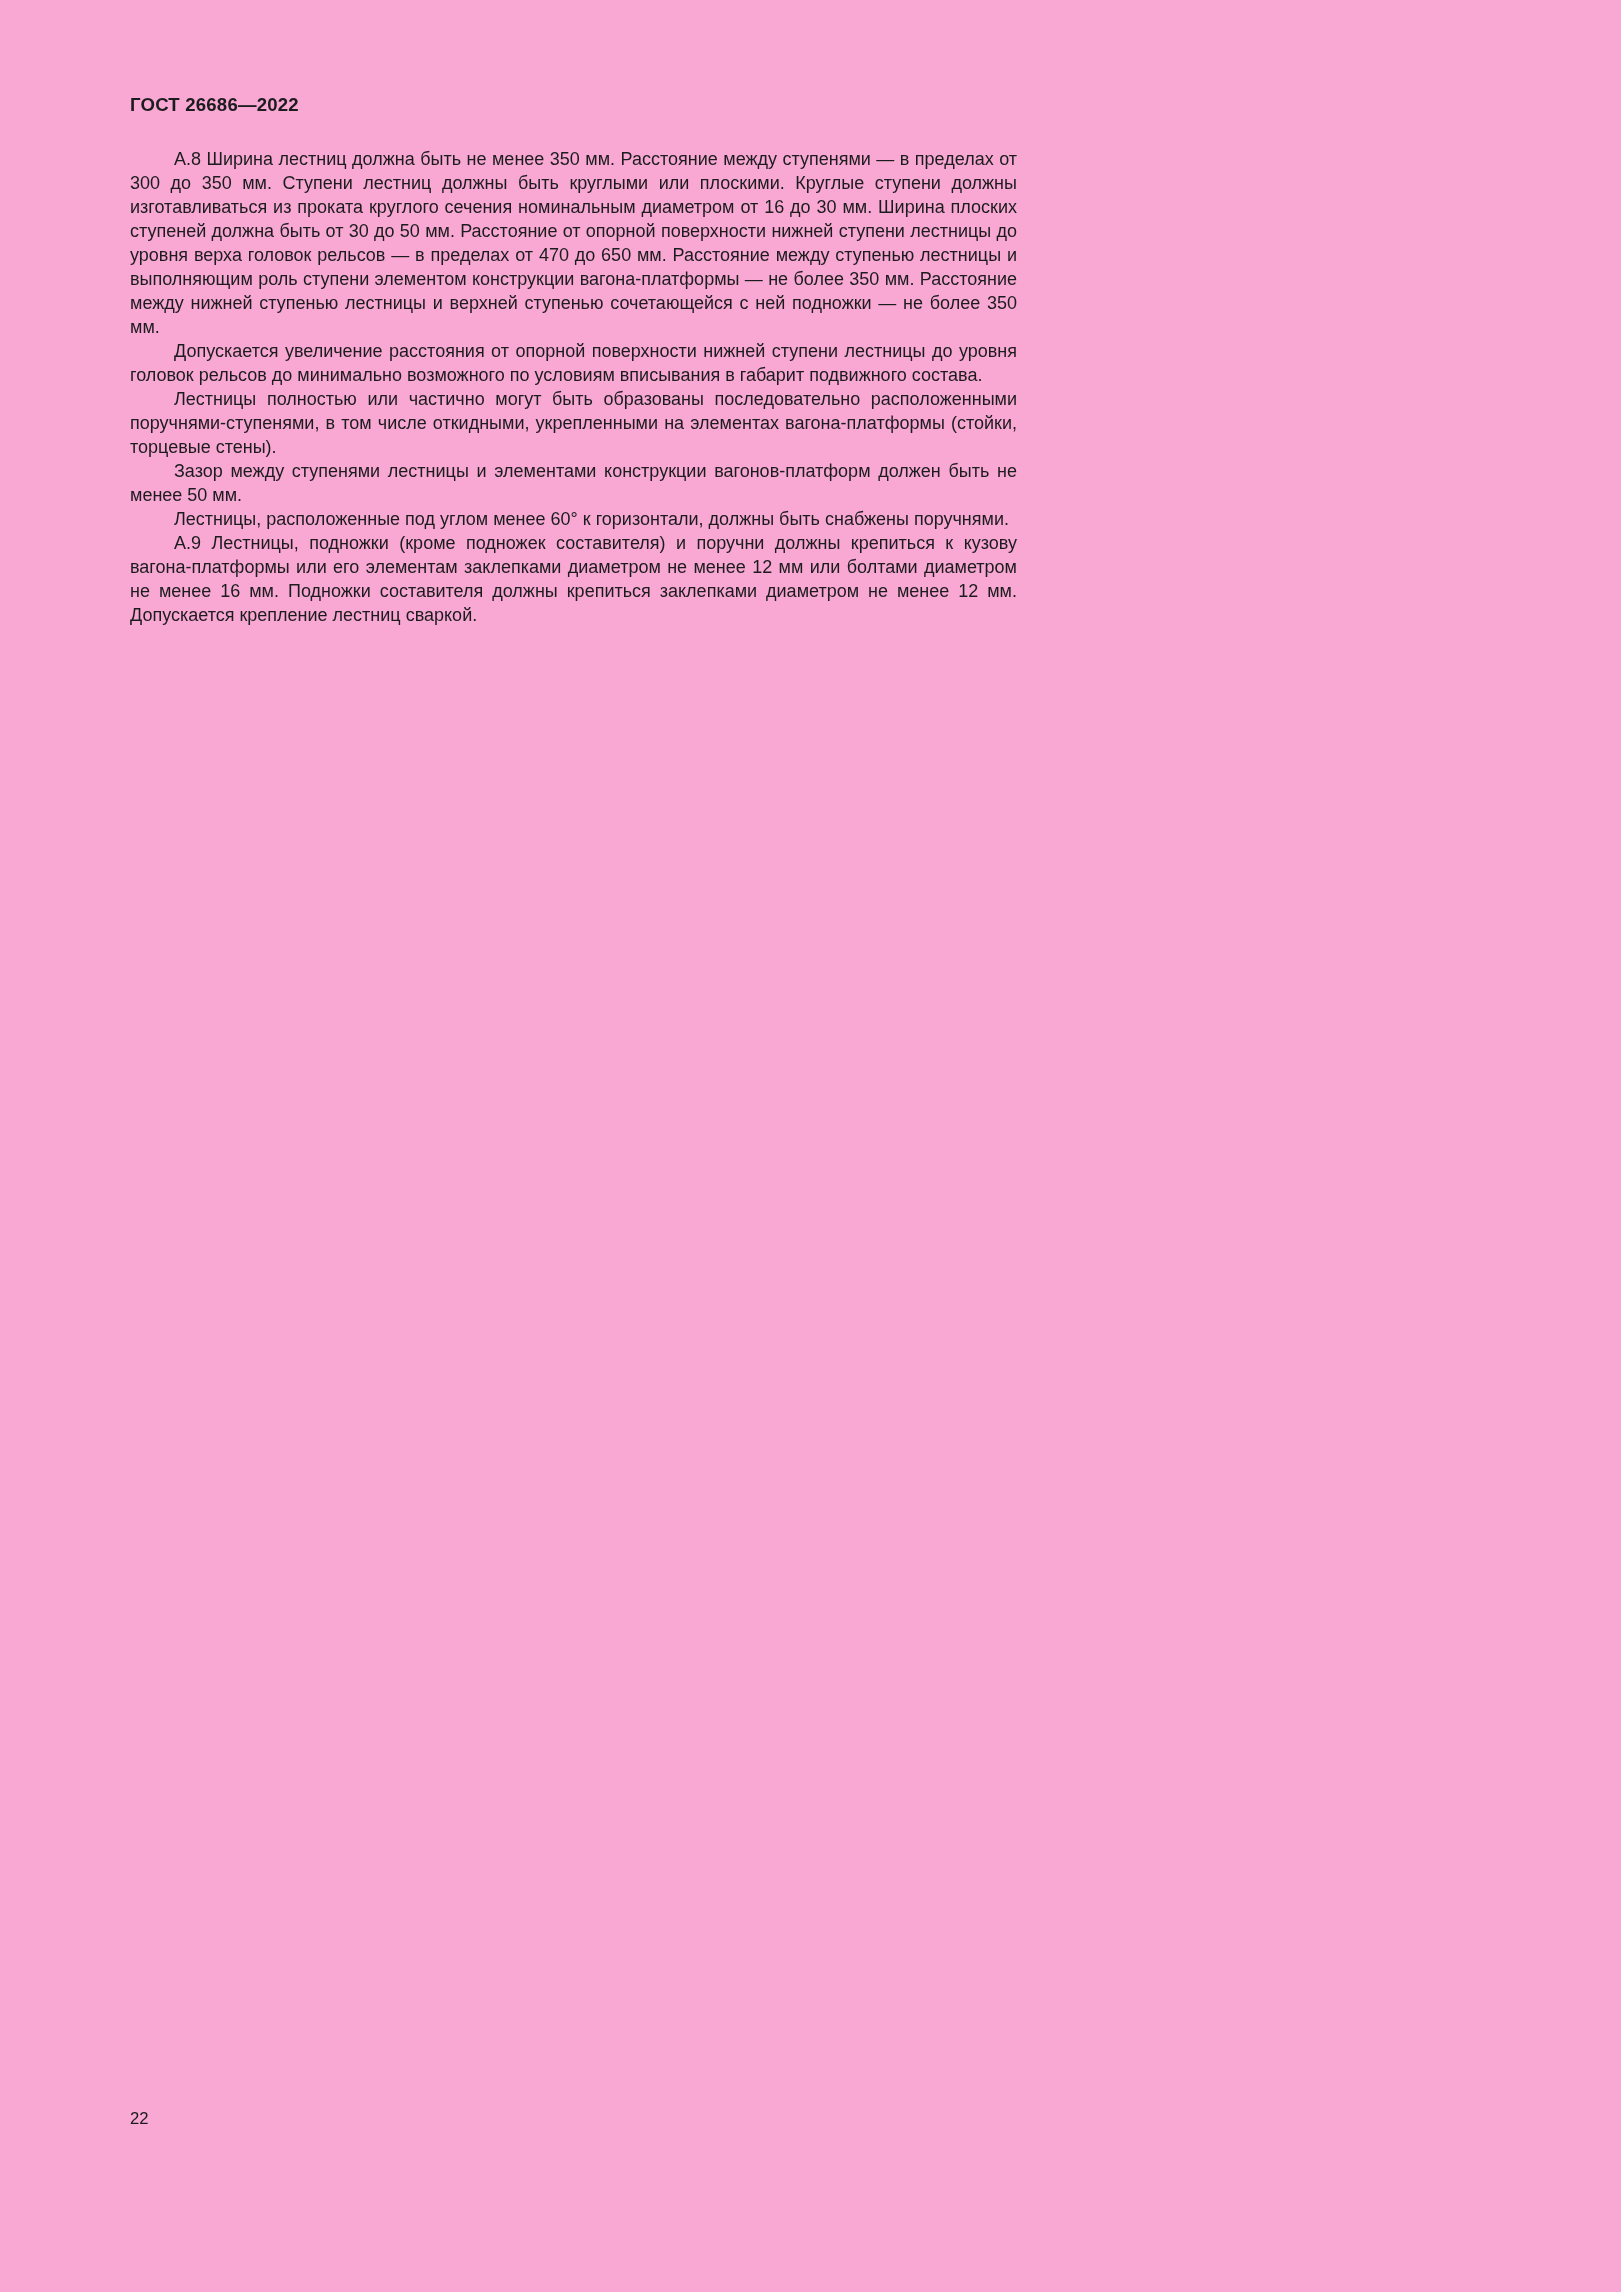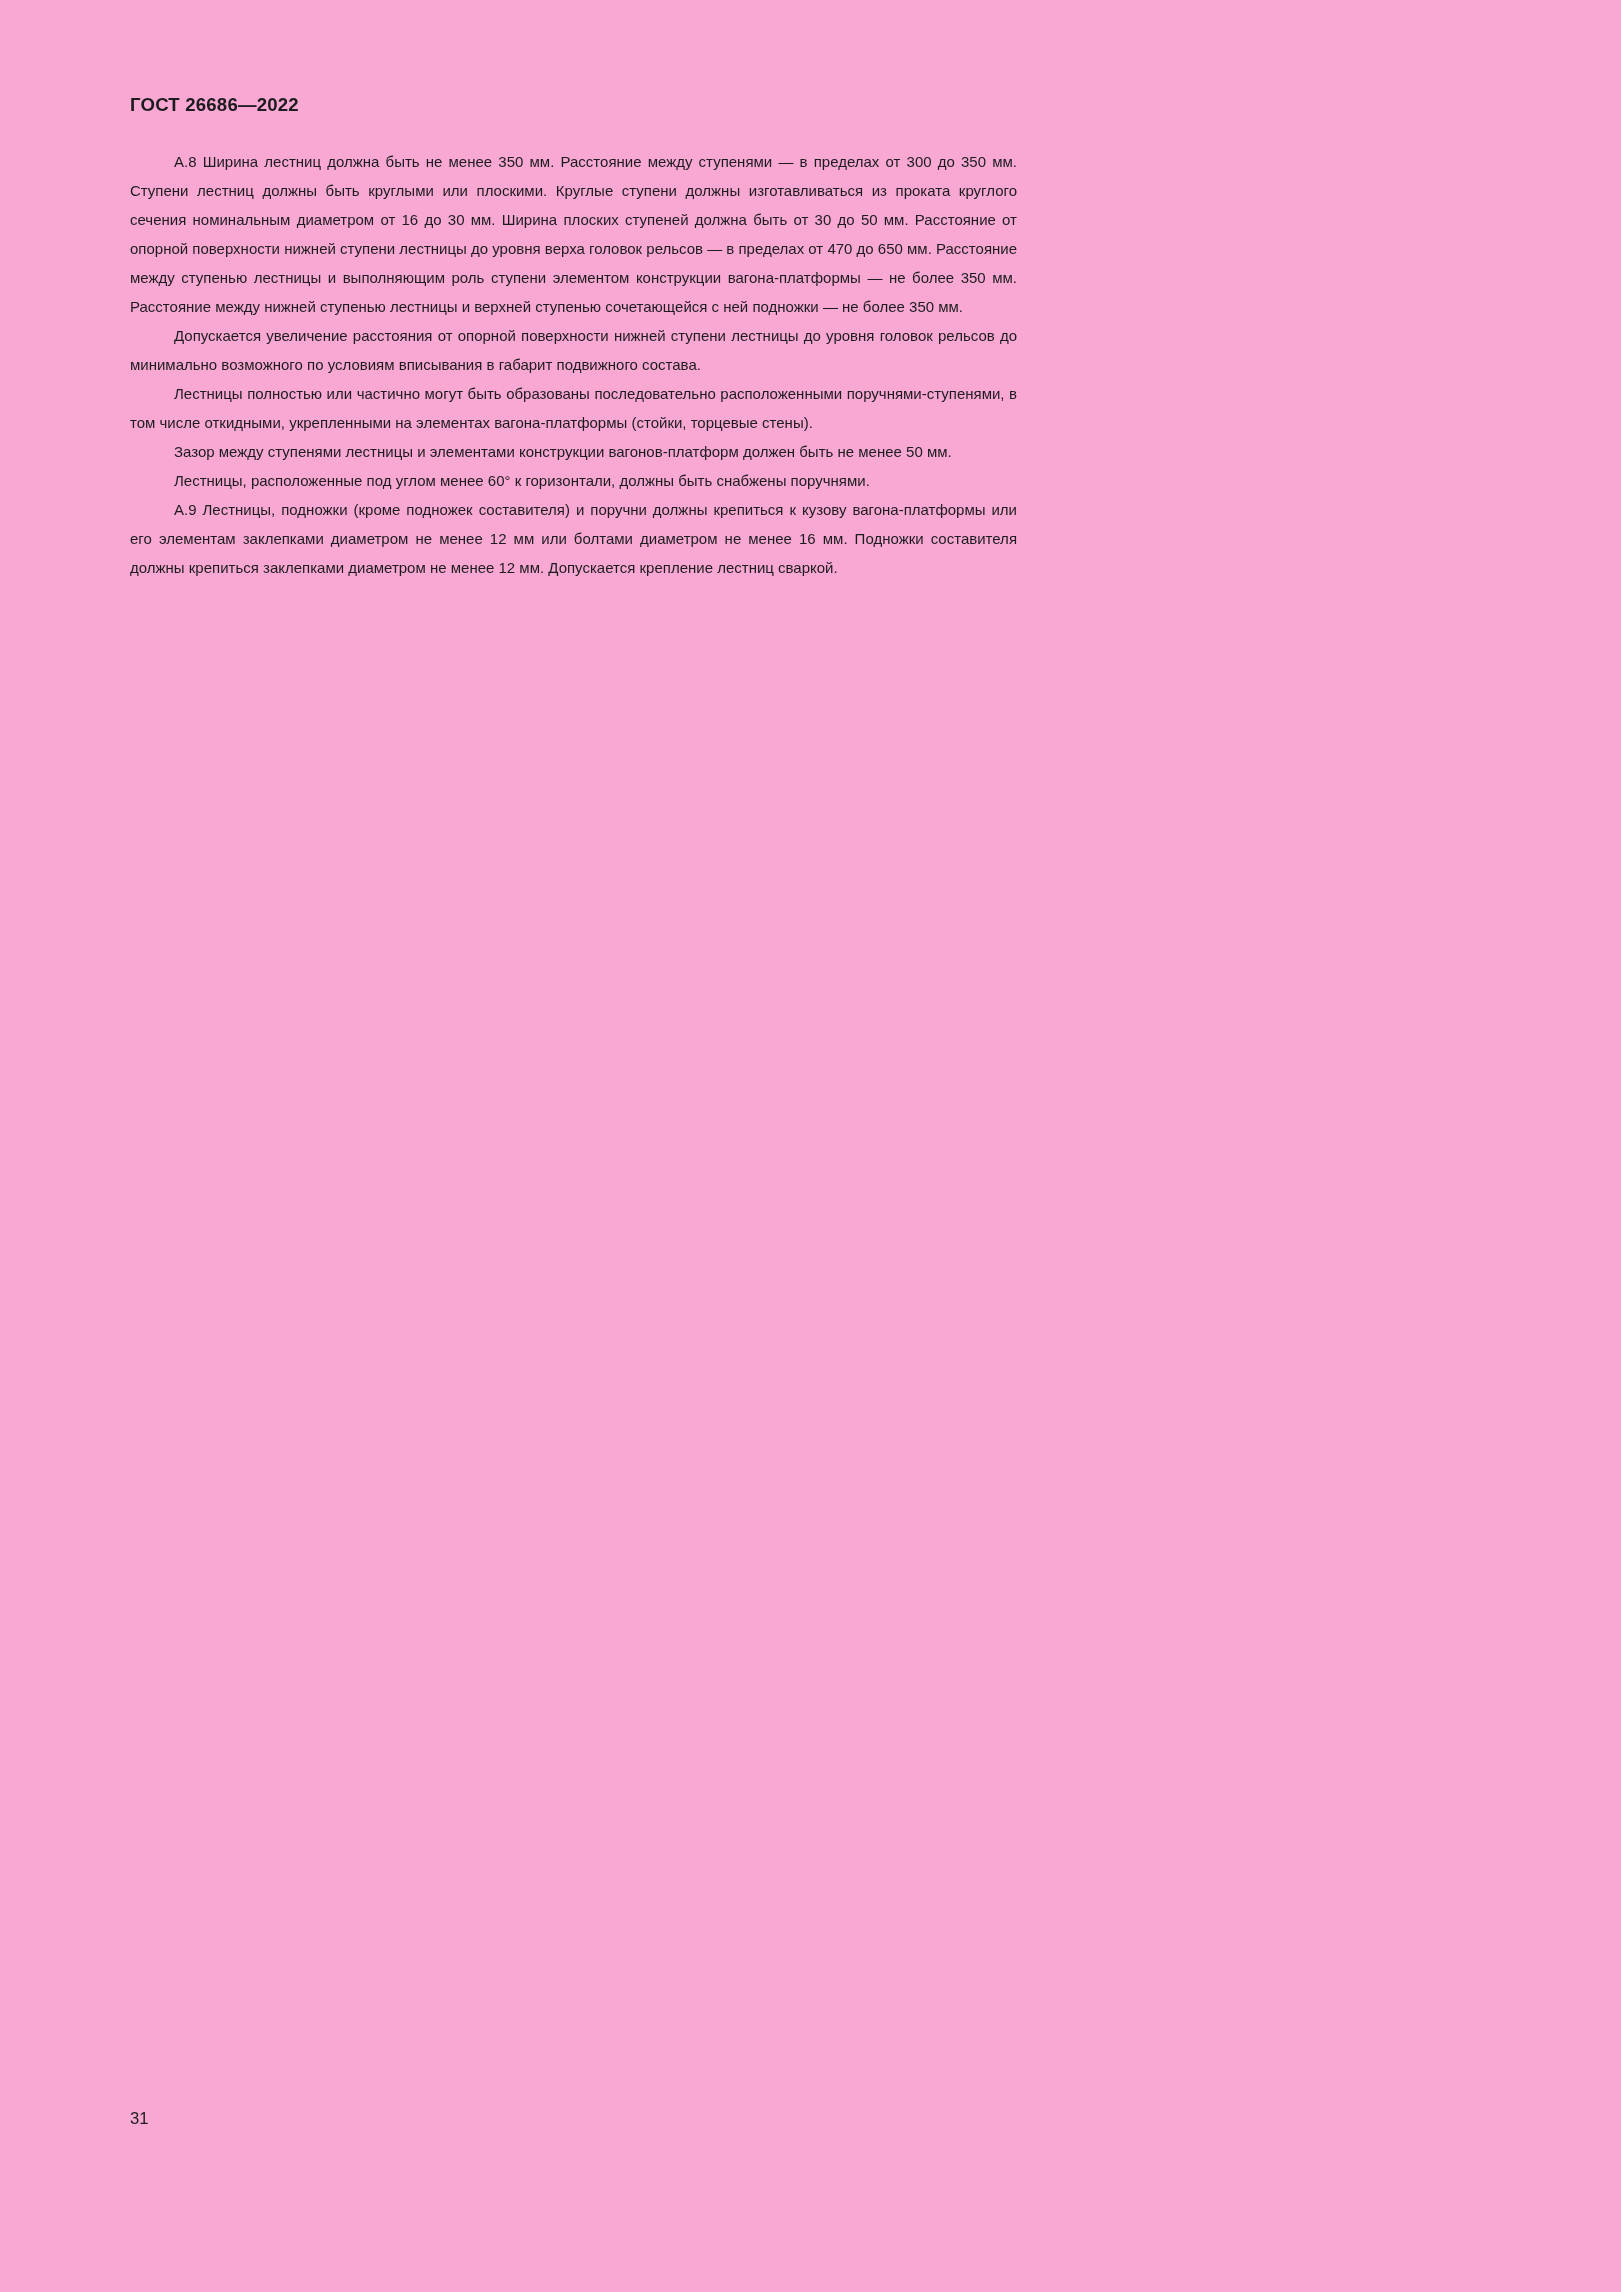"А.8 Ширина лестниц должна быть" .doc-body { font-size: 15px -> 18px; line-height: 29px -> 24px }
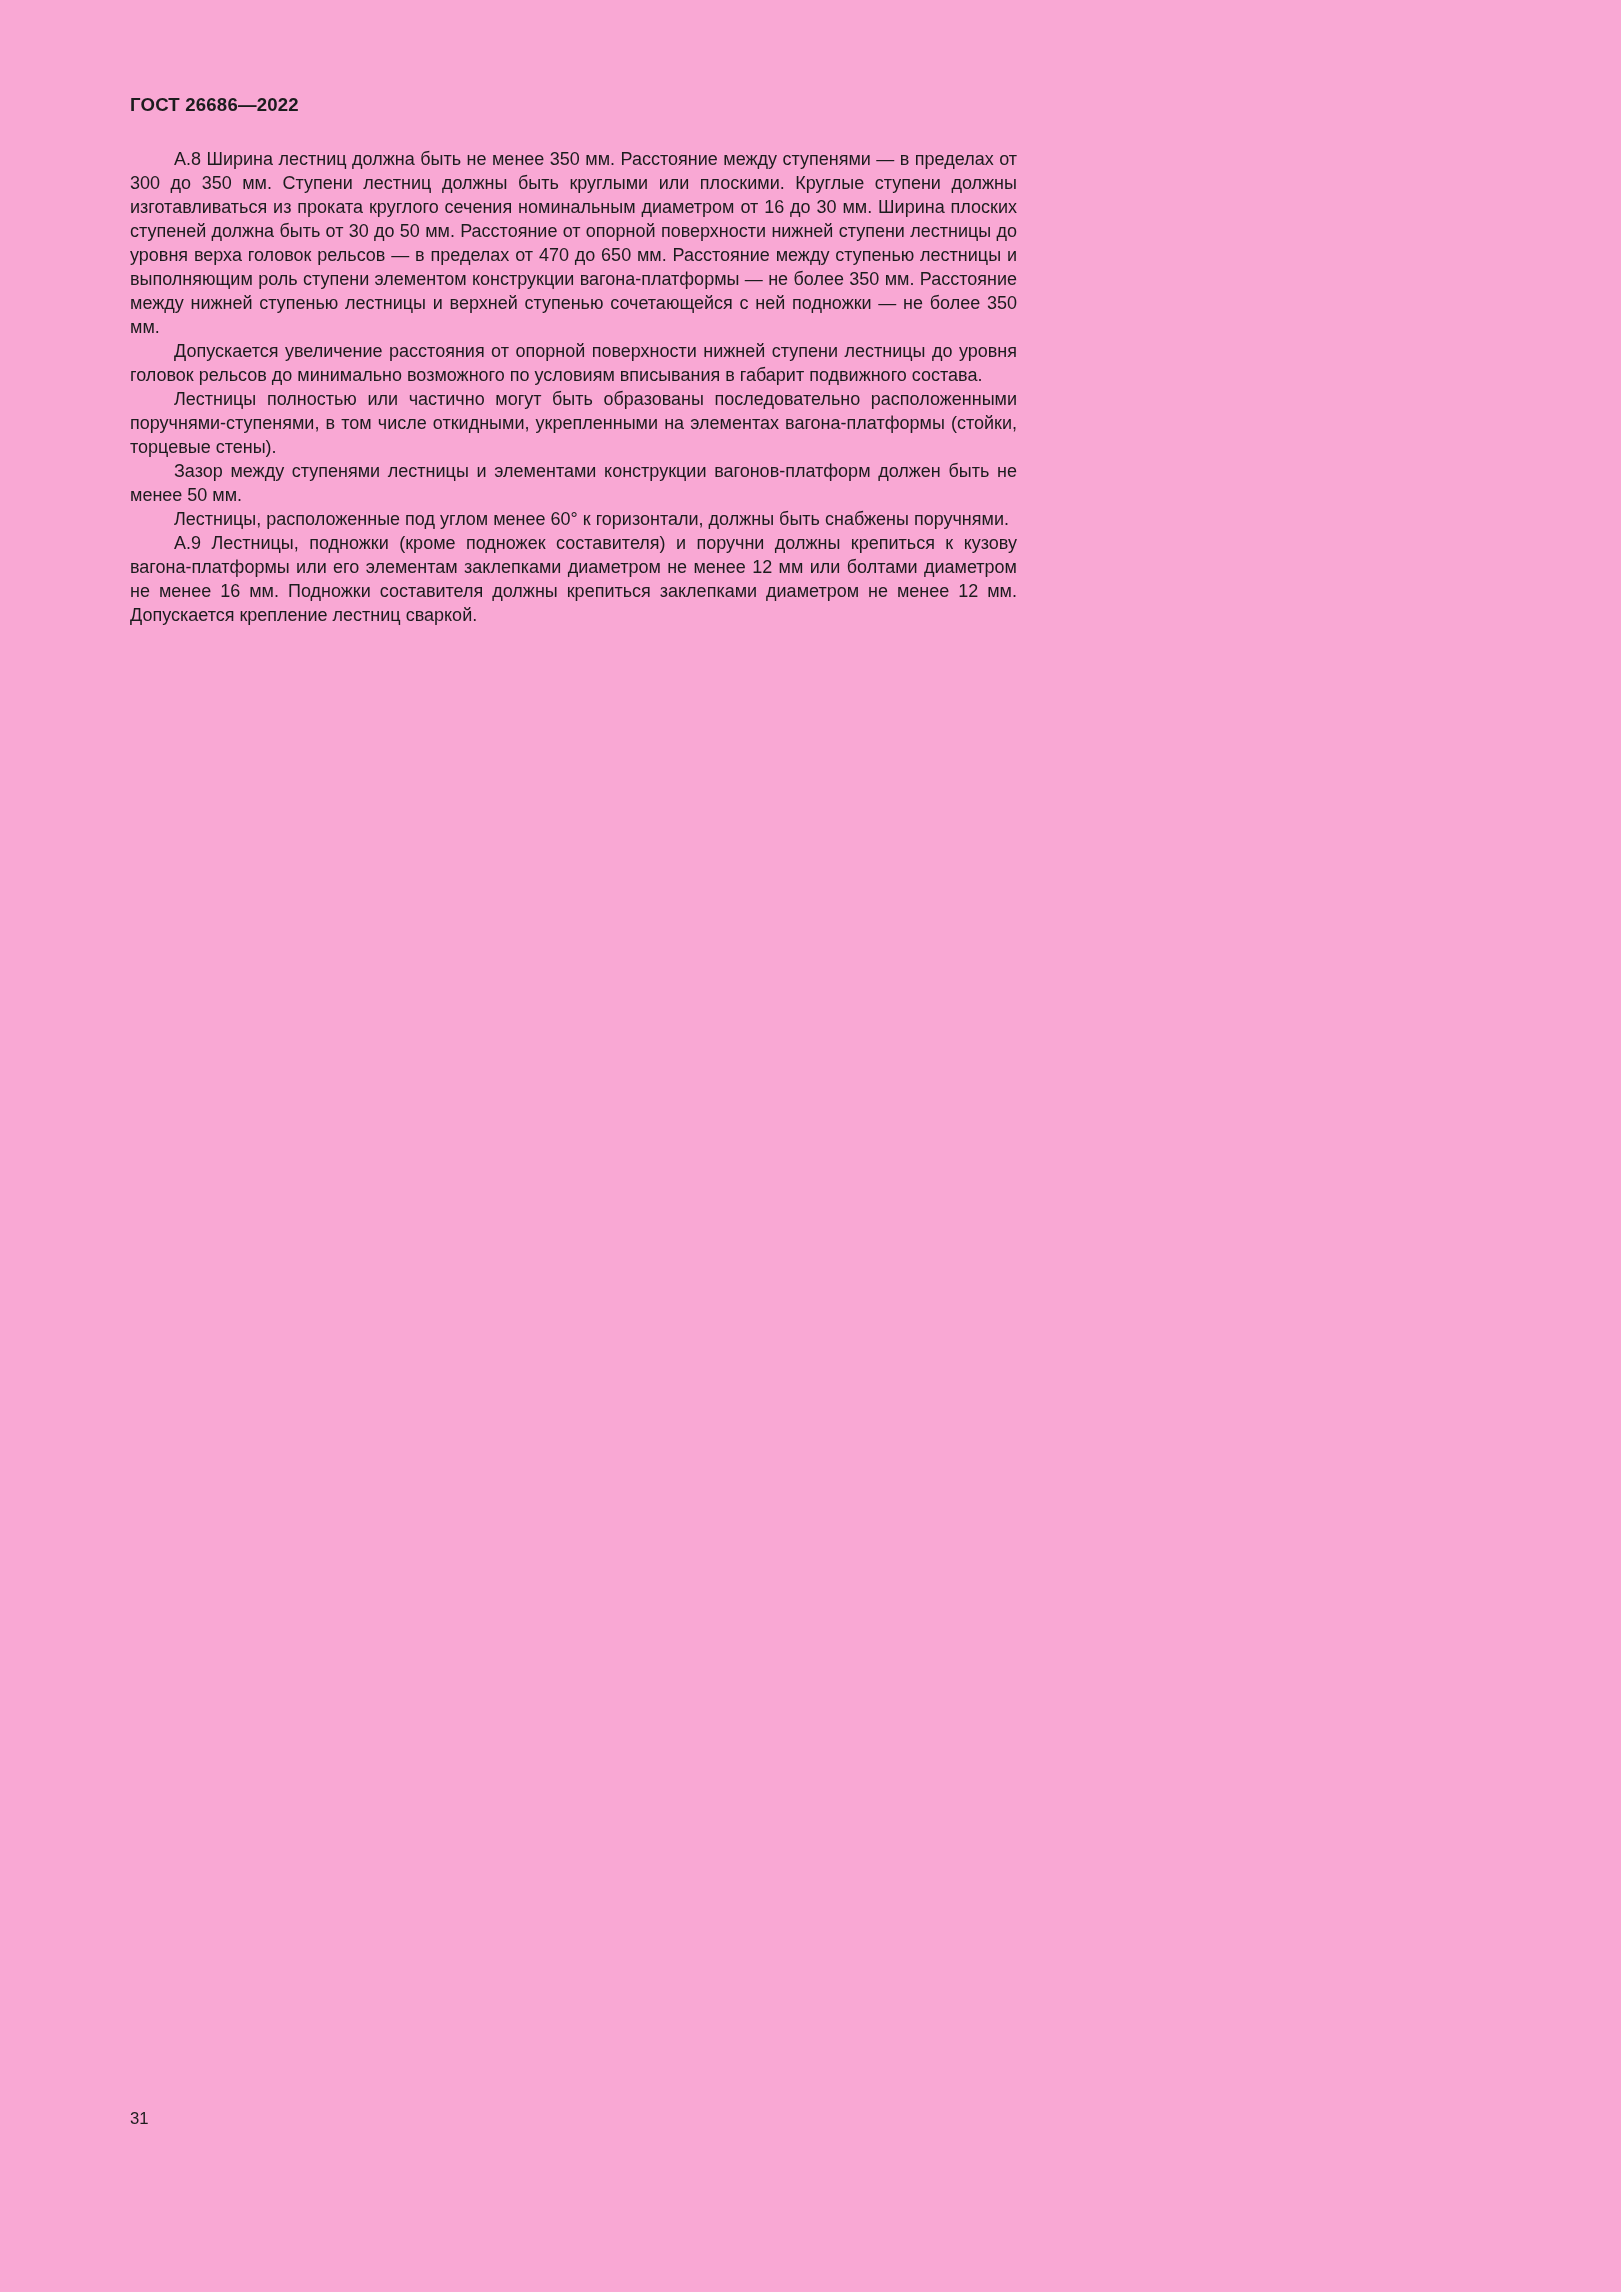"31" div.page-number { text: 31 -> 22 }
